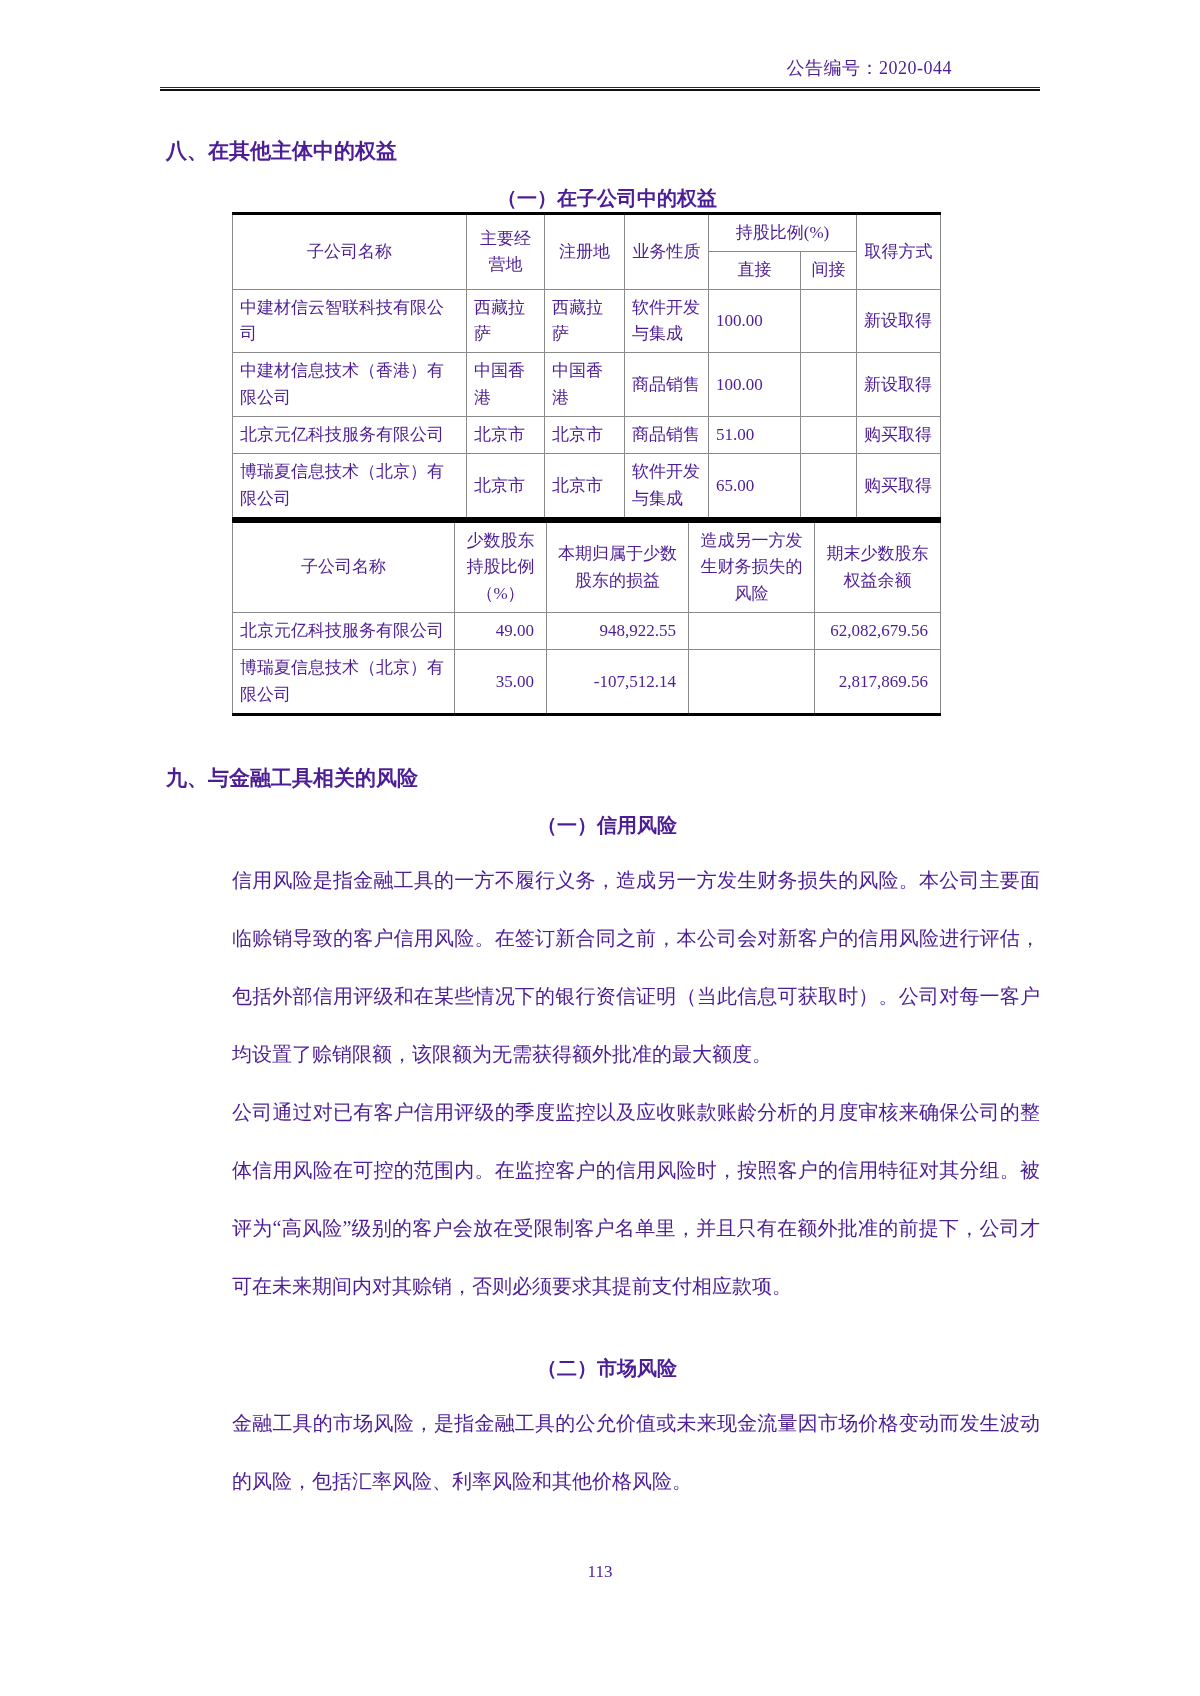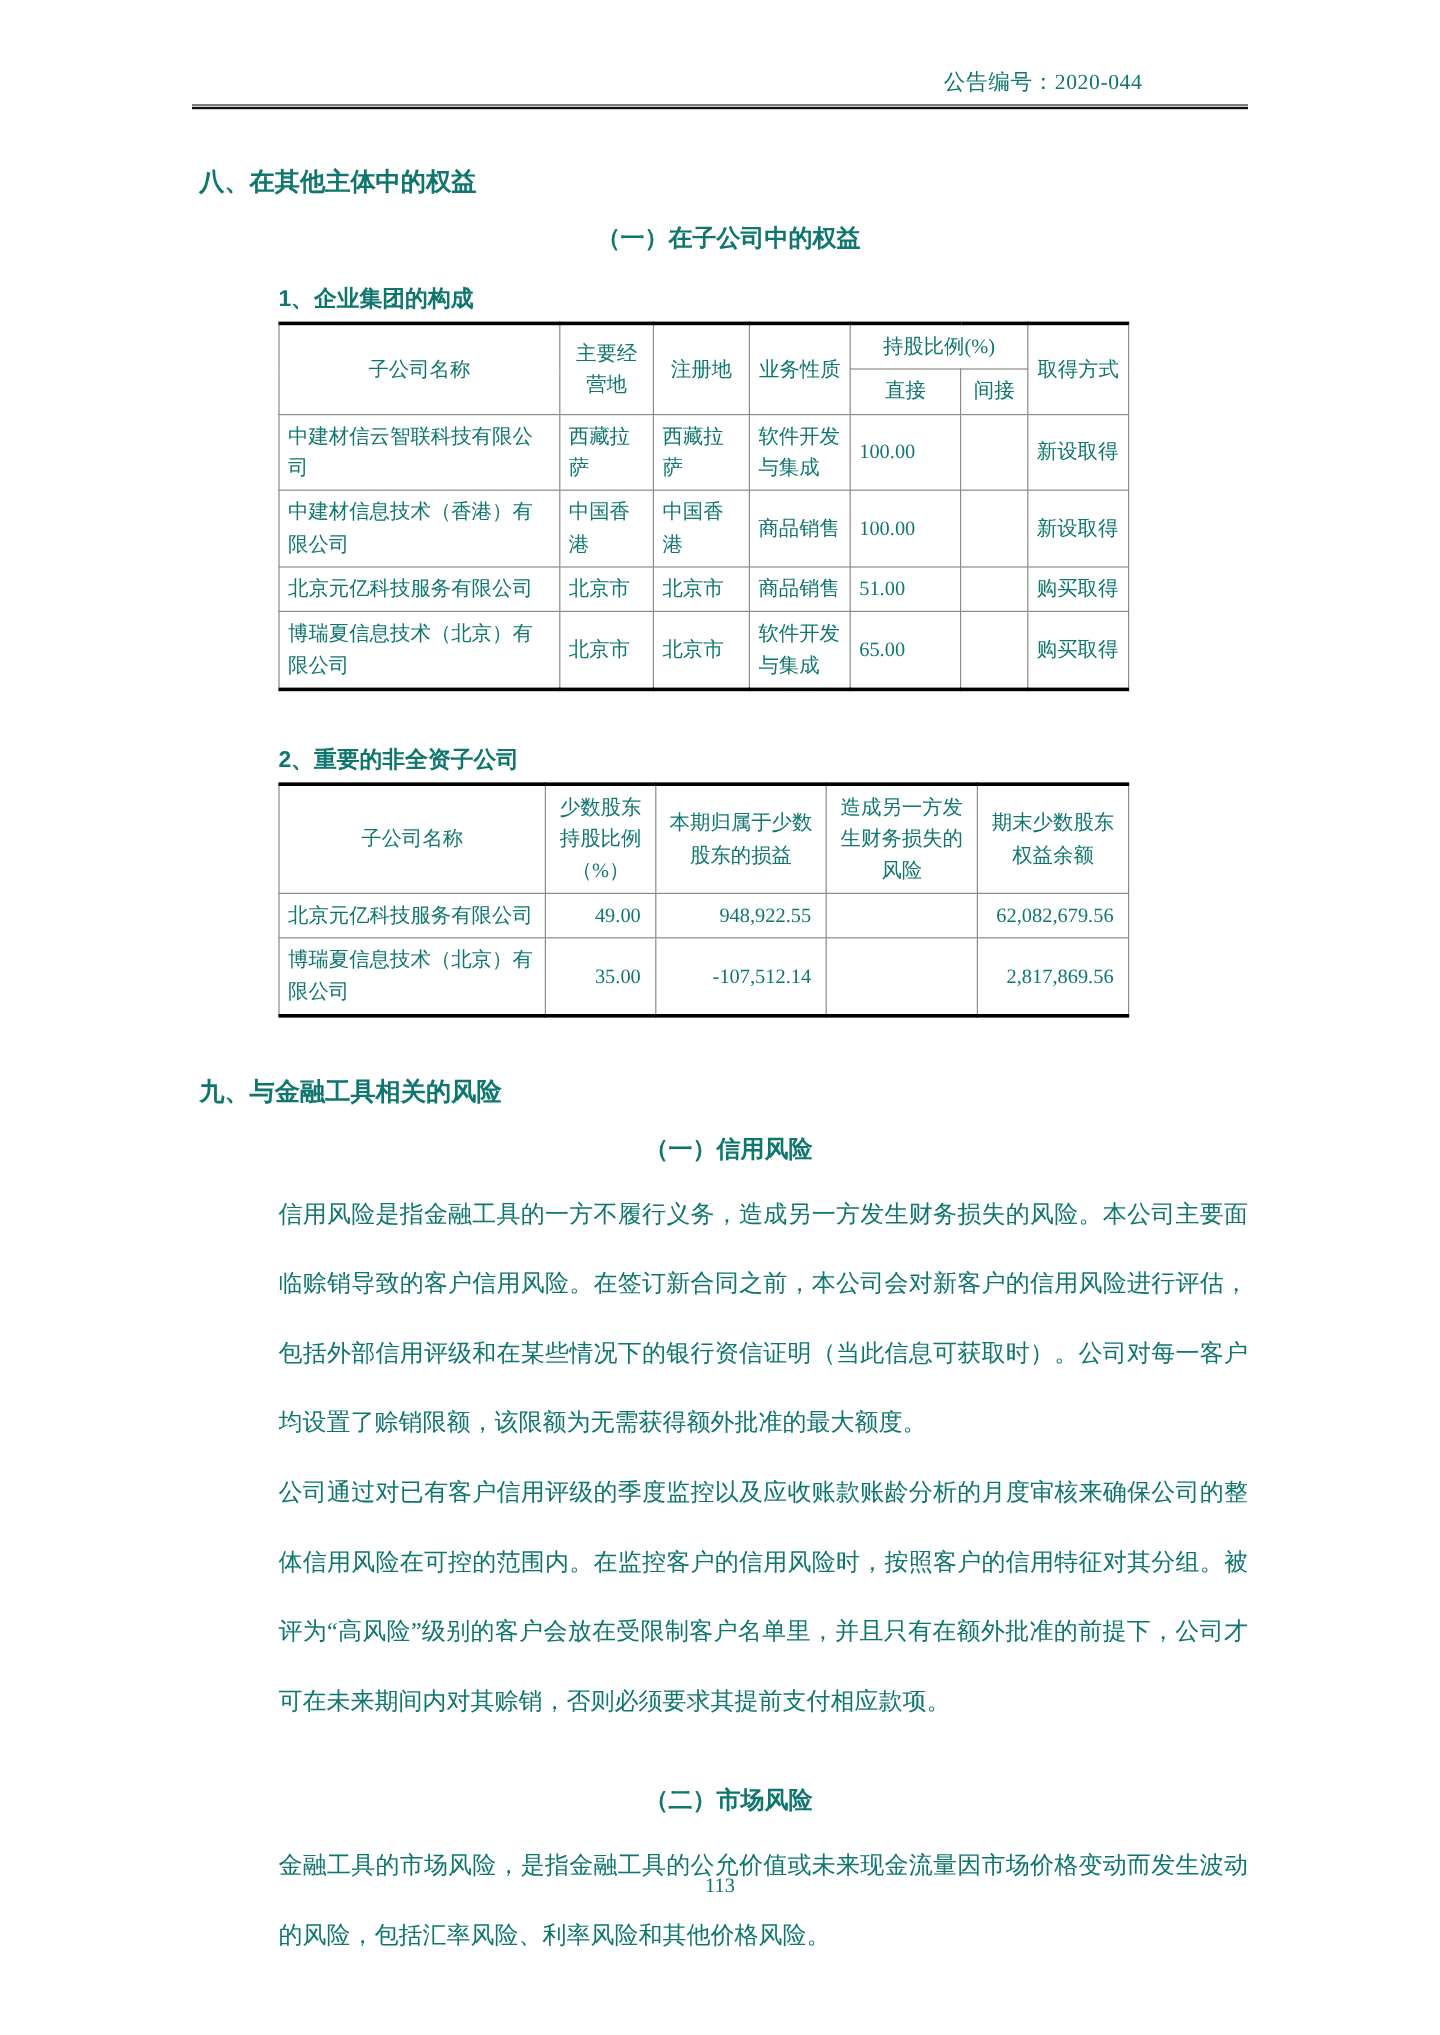"公告编号：2020-044" .page { color: #0f766e -> #4c1d95 }
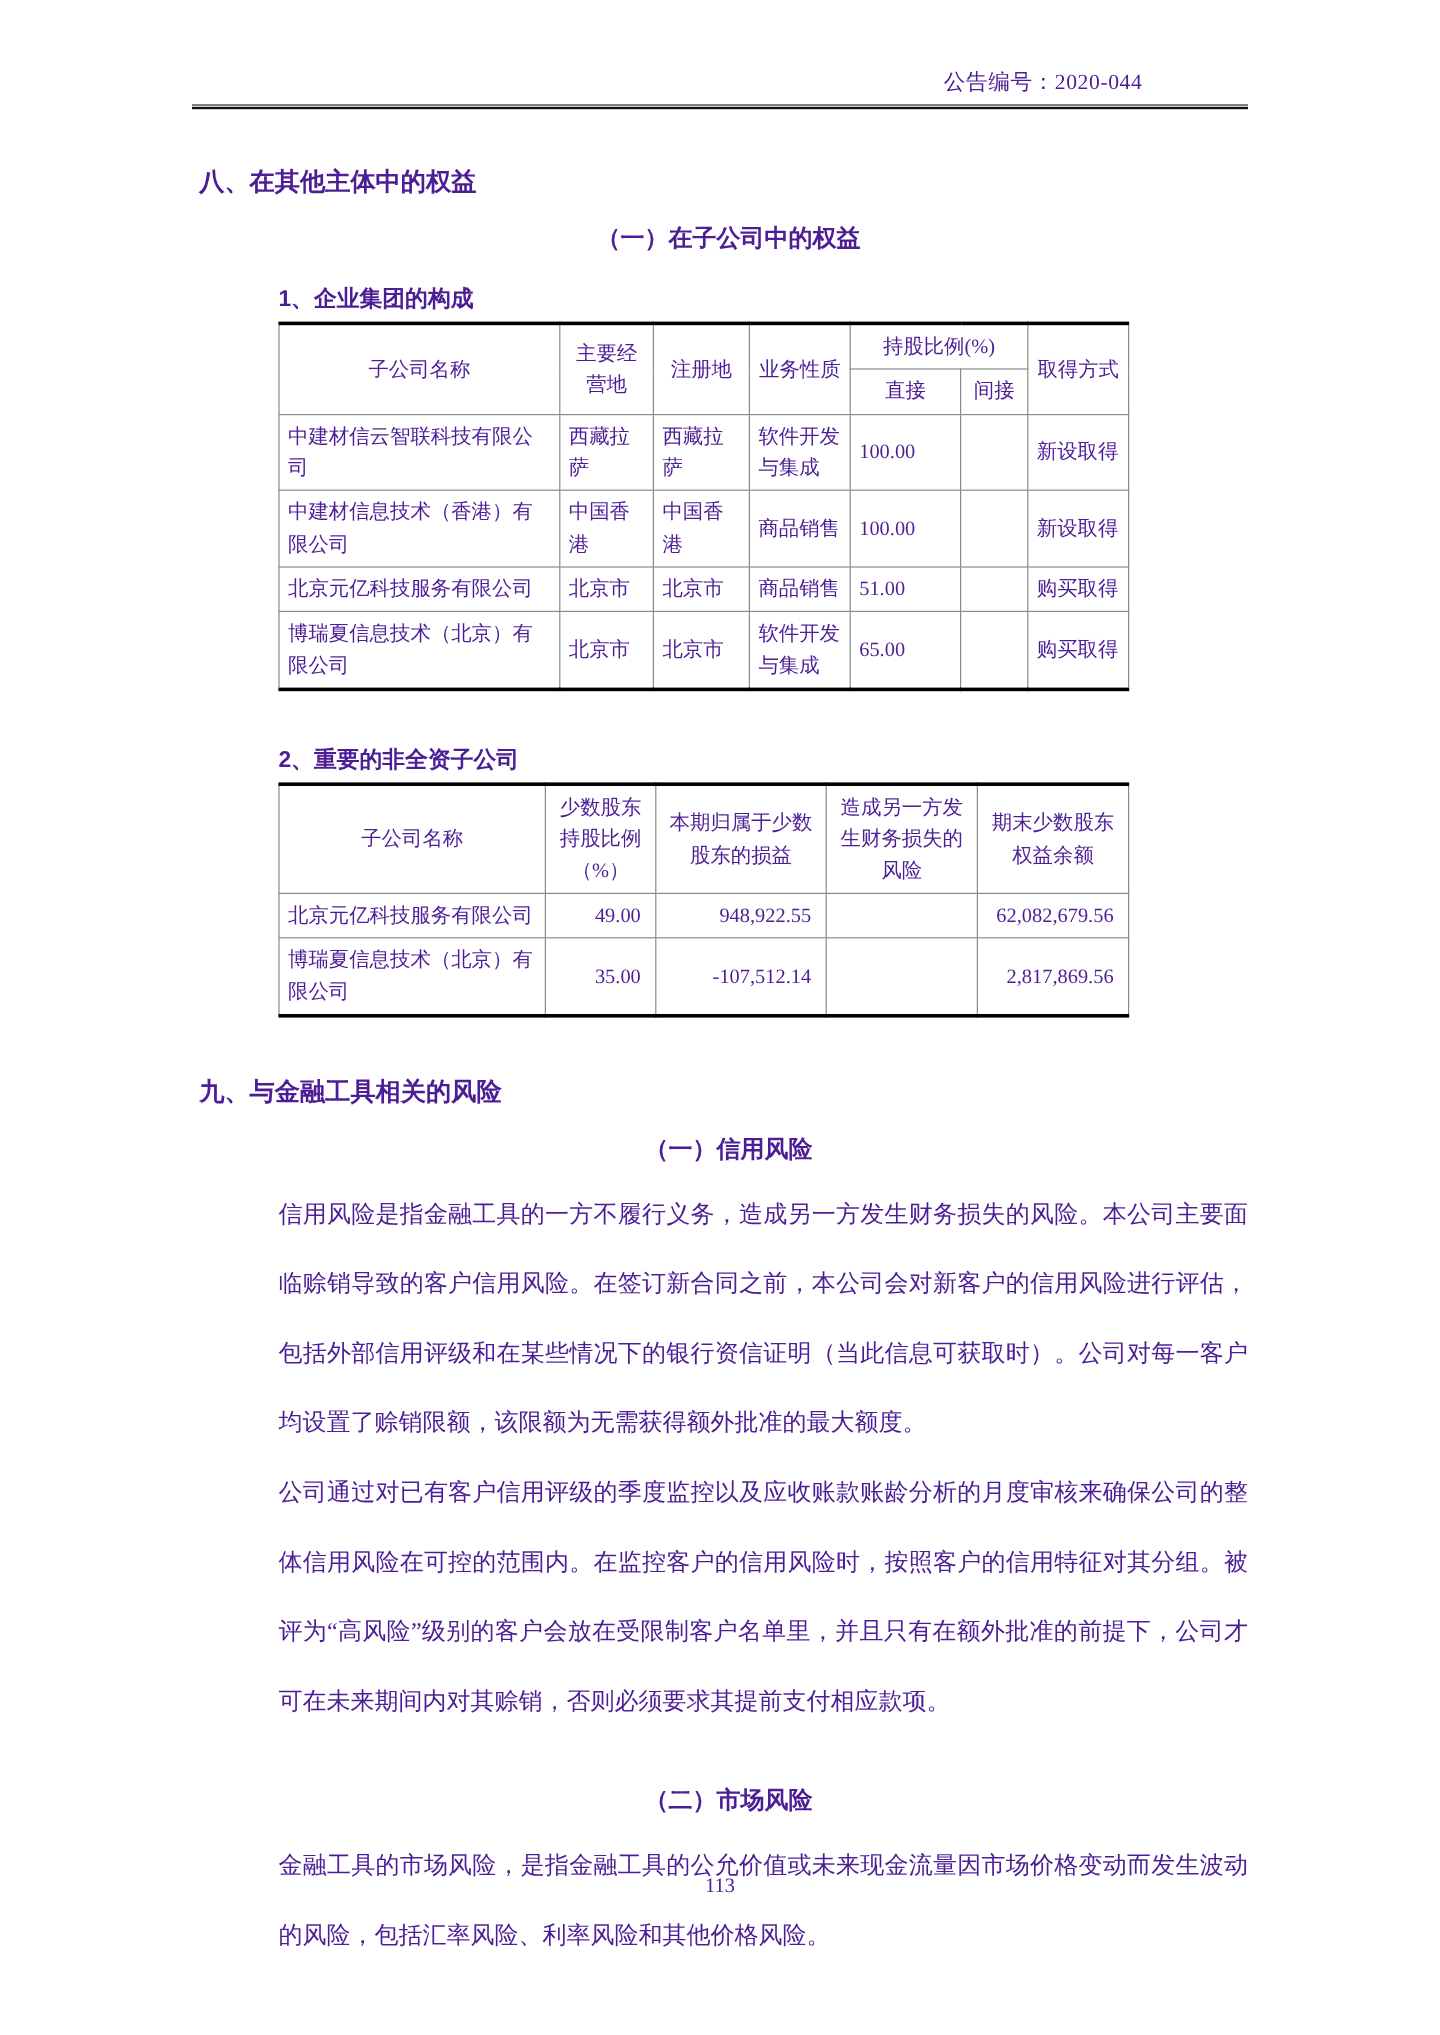"1、企业集团的构成" div.item-title { html: <div>1、企业集团的构成</div> -> none }
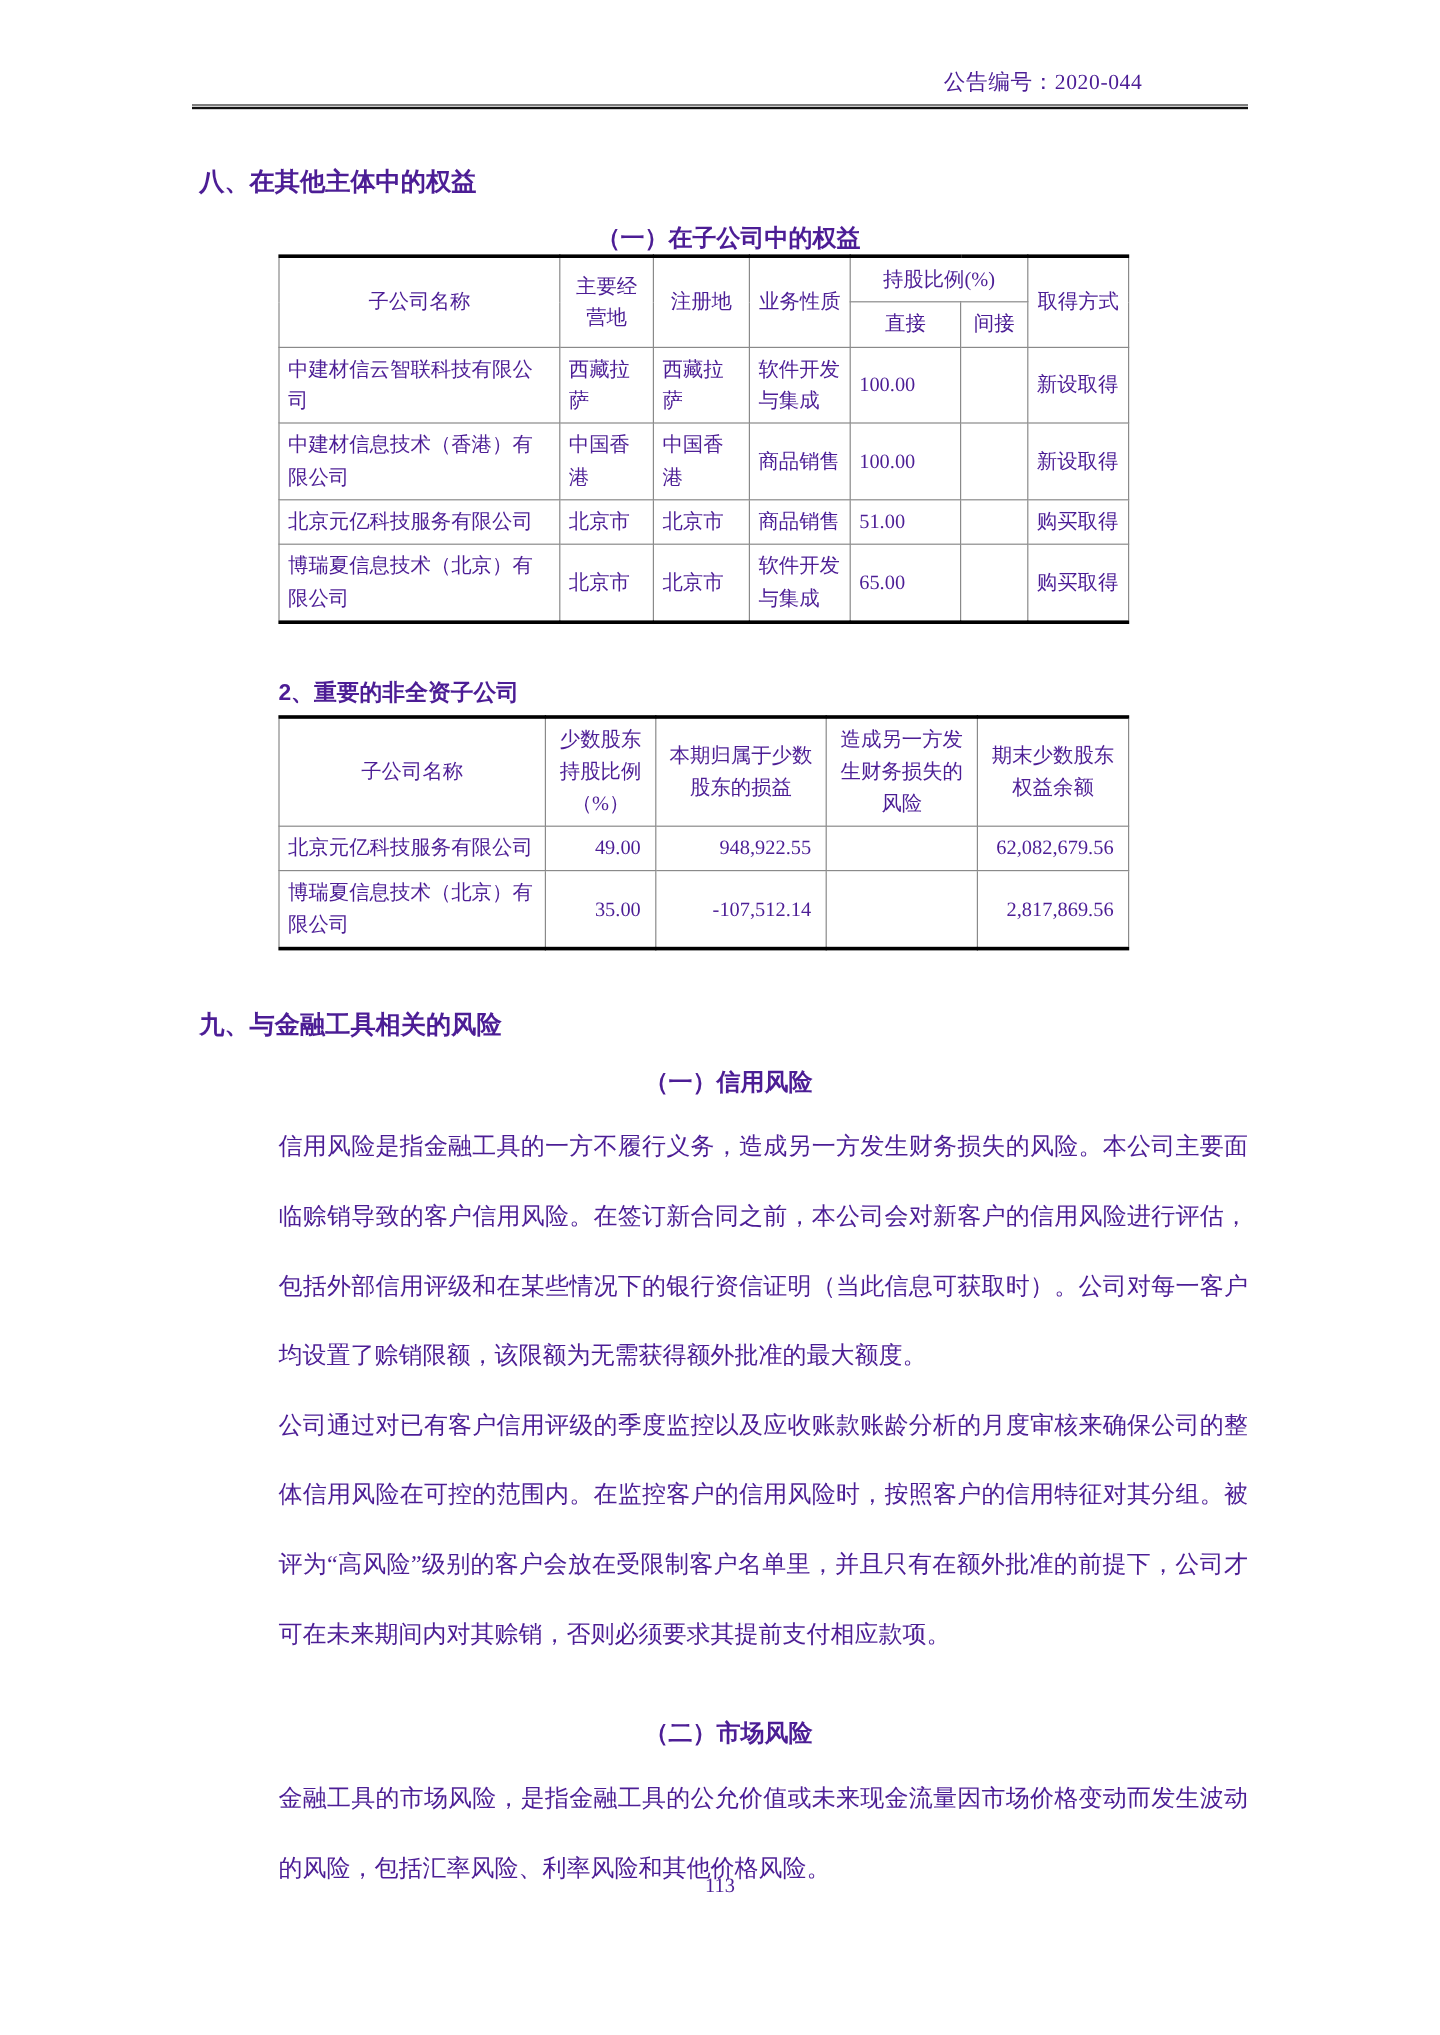"2、重要的非全资子公司" div.item-title { html: <div>2、重要的非全资子公司</div> -> none }
